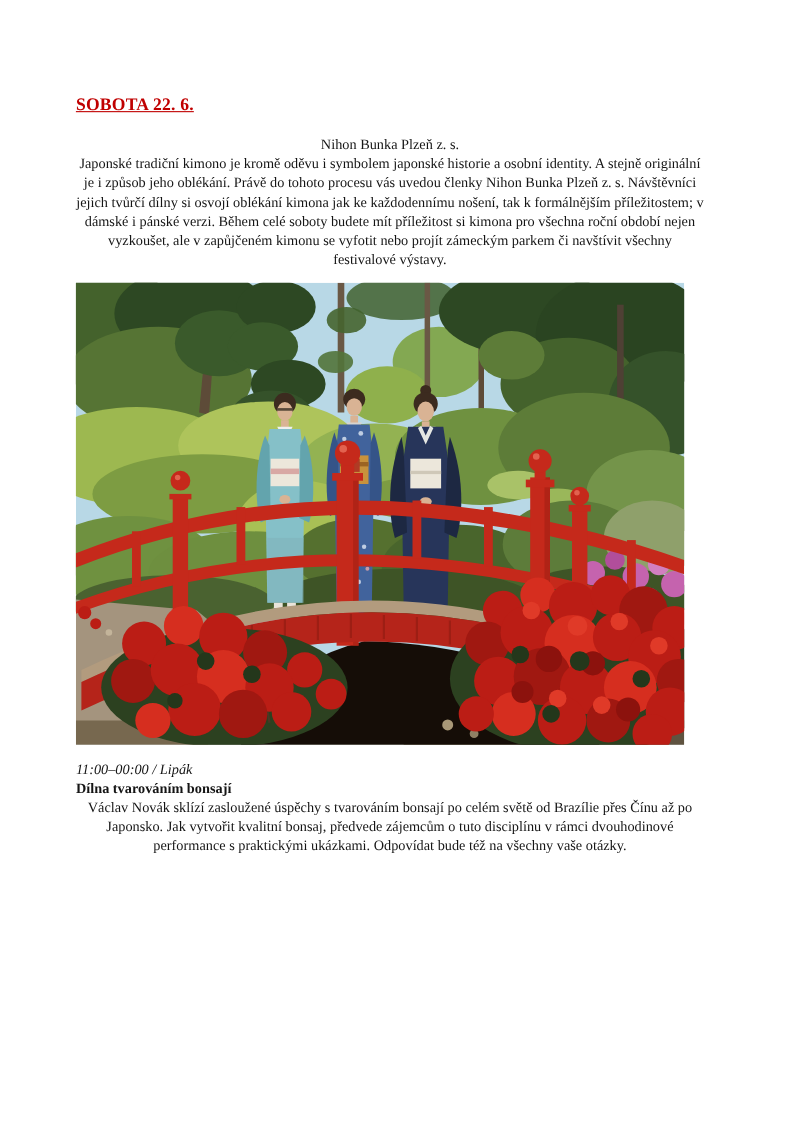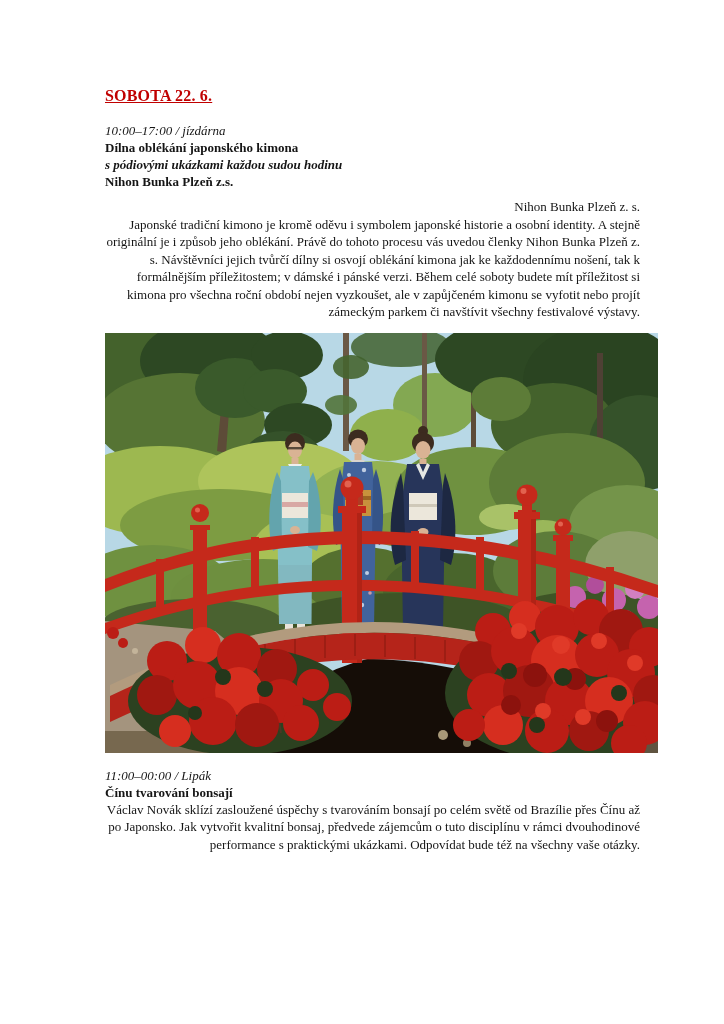"SOBOTA 22. 6." .page { padding: 86px 84px 0 105px -> 86px 84px 0 69px }
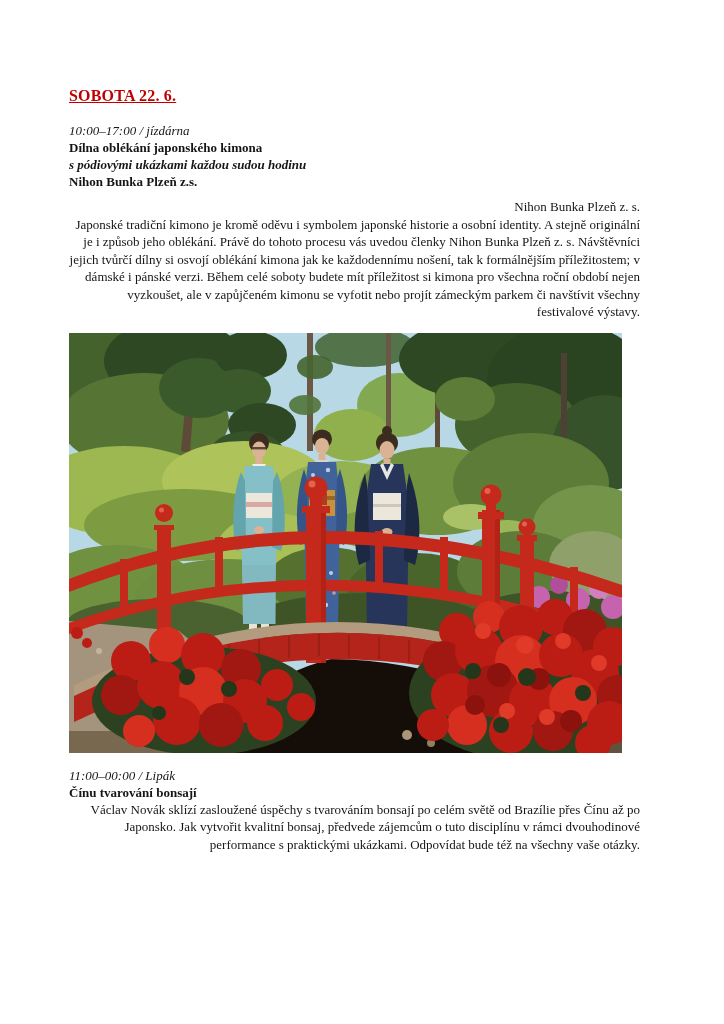"10:00–17:00 / jízdárna" section.lines { html: <section> <div>10:00–17:00 / jízdárna</div> <div>Dílna oblékání japonského kimona</div> <div>s pódiovými ukázkami každou sudou hodinu</div> <div>Nihon Bunka Plzeň z.s.</div> </section> -> none }
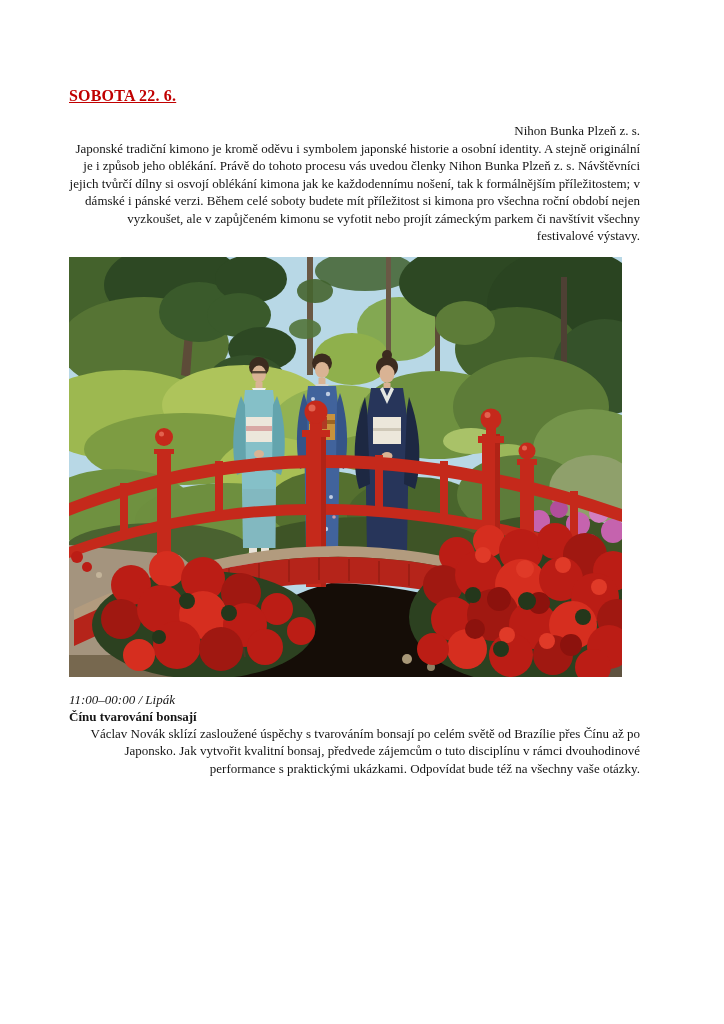"Nihon Bunka Plzeň z. s." .para { text-align: right -> center }
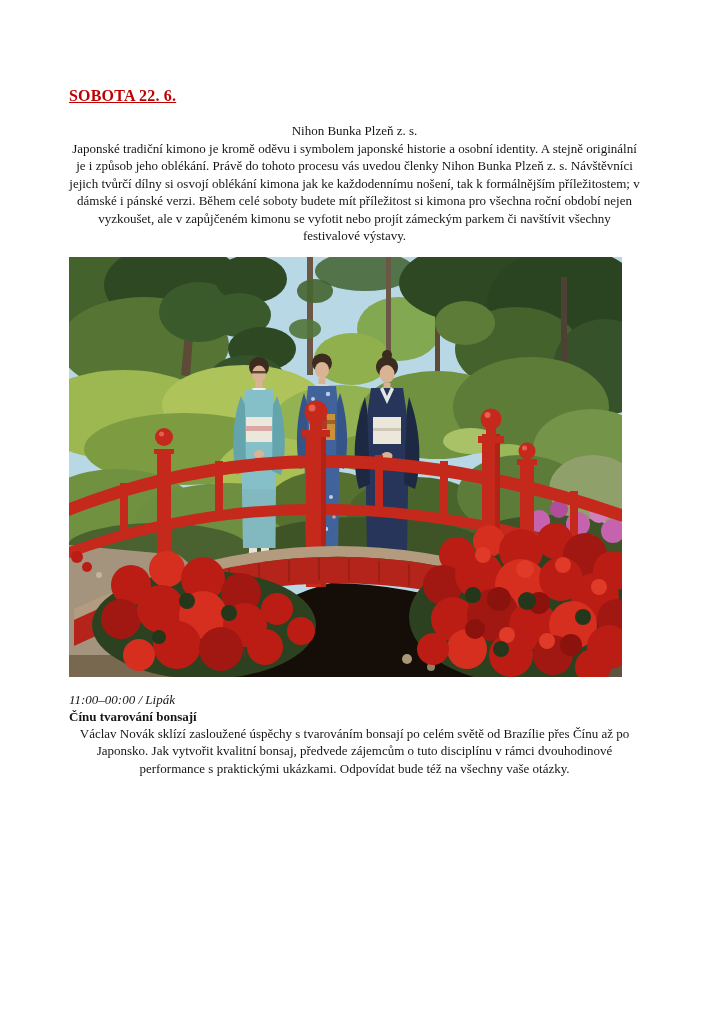"Čínu tvarování bonsají" div.bold { text: Čínu tvarování -> Dílna tvarováním }
